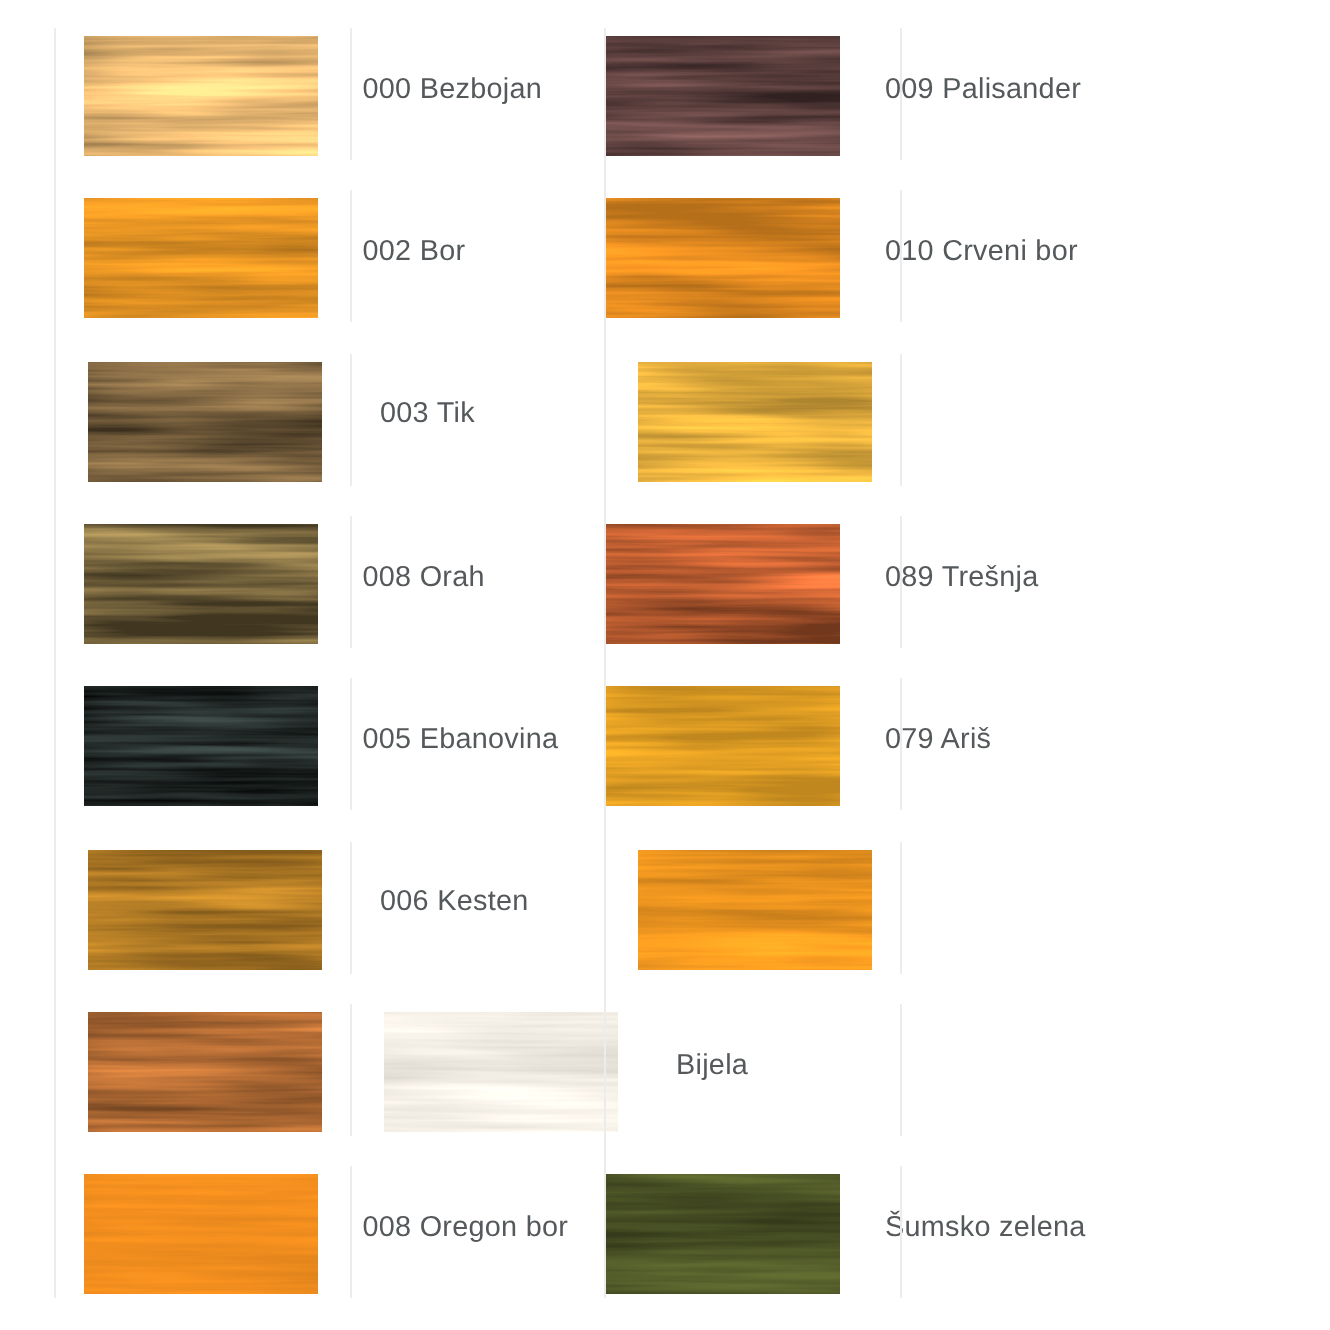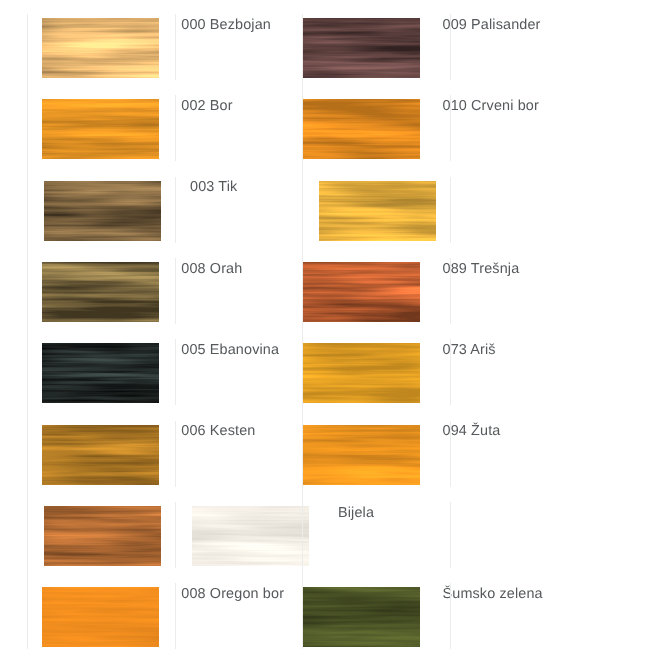"000 Bezbojan" .lab, .note { margin-top: none -> 20px }
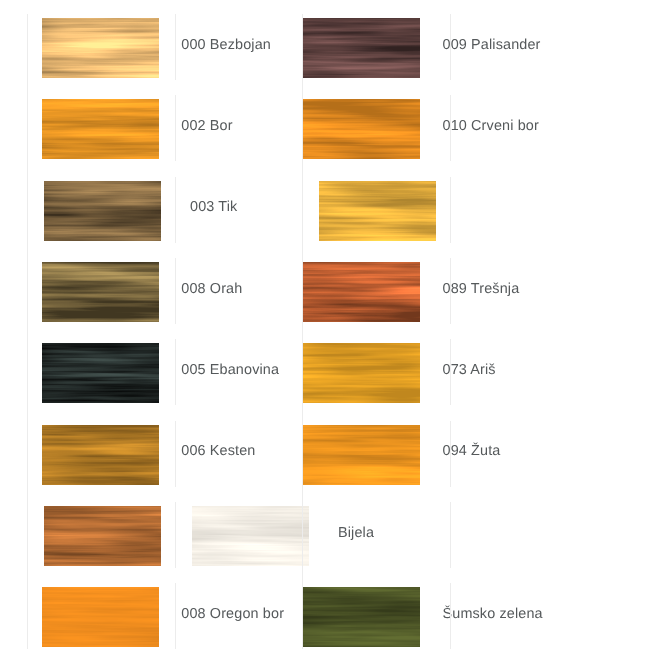"073 Ariš" div.lab { text: 073 -> 079 }
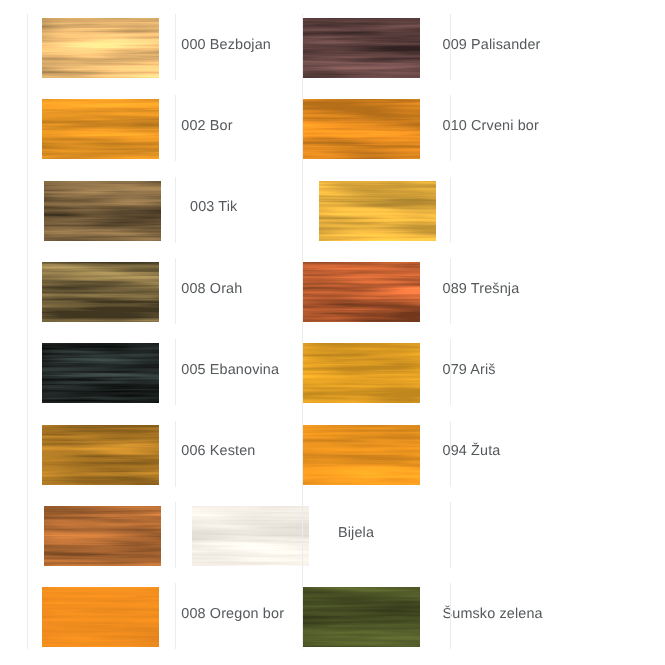"094 Žuta" div.cell { html: <div> <div>094 Žuta</div> </div> -> none }
